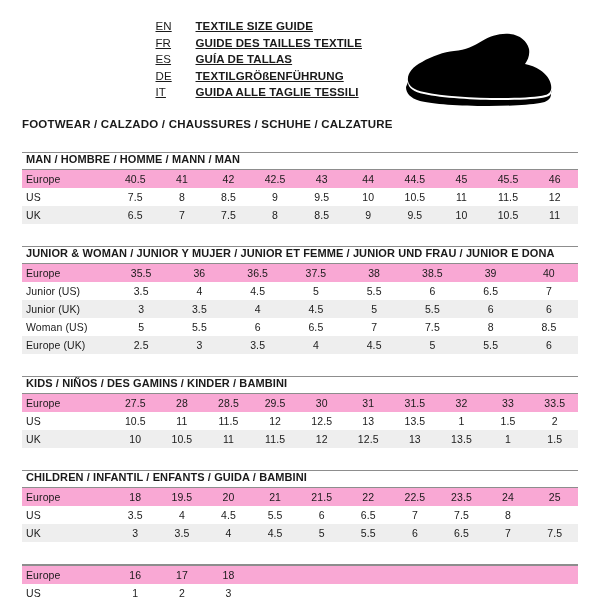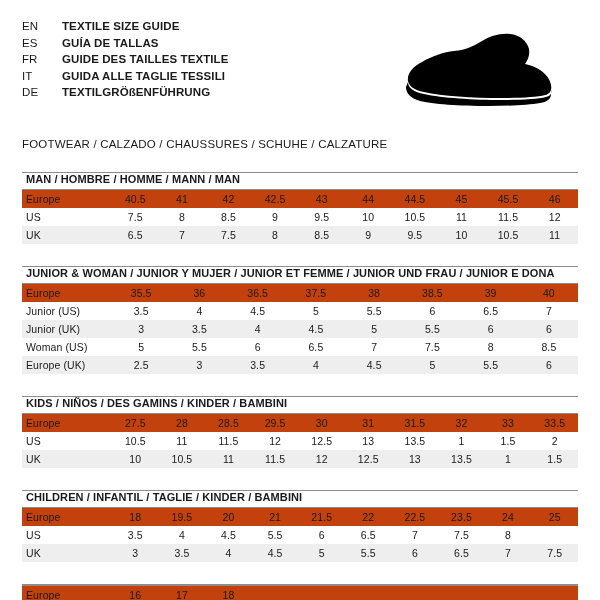"EN" .header { justify-content: space-between -> flex-end; text-decoration: none -> underline }
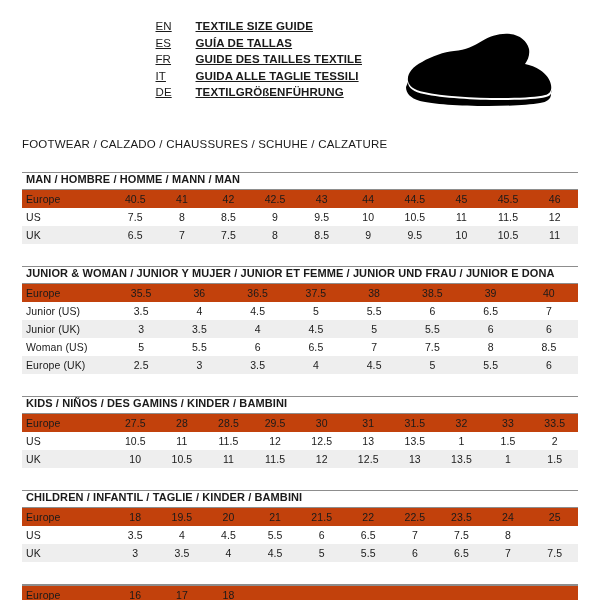"ES" tr { order: before "FR" -> after "FR" }
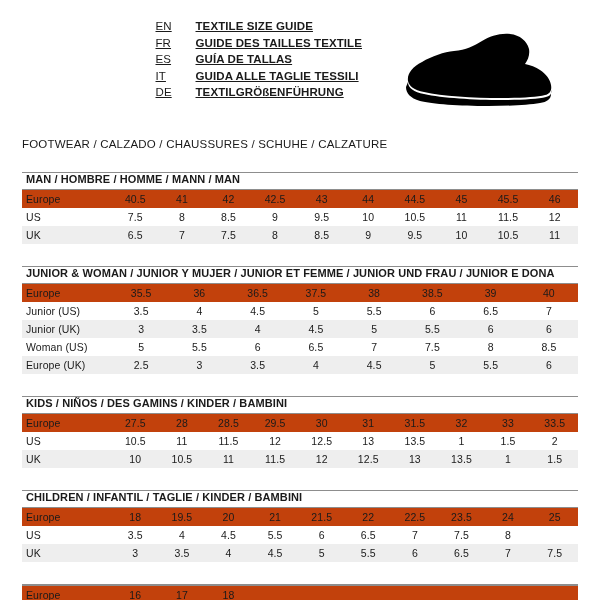"IT" tr { order: before "DE" -> after "DE" }
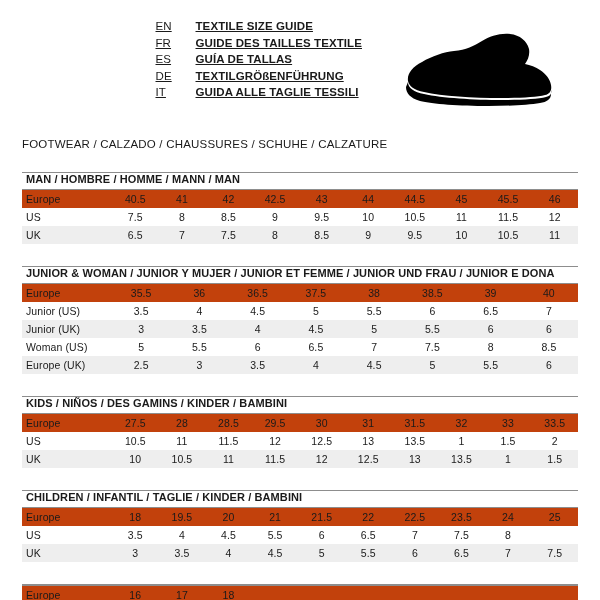"FOOTWEAR / CALZADO / CHAUSSURES" .section-head { font-weight: normal -> bold; margin-top: 28px -> 8px }
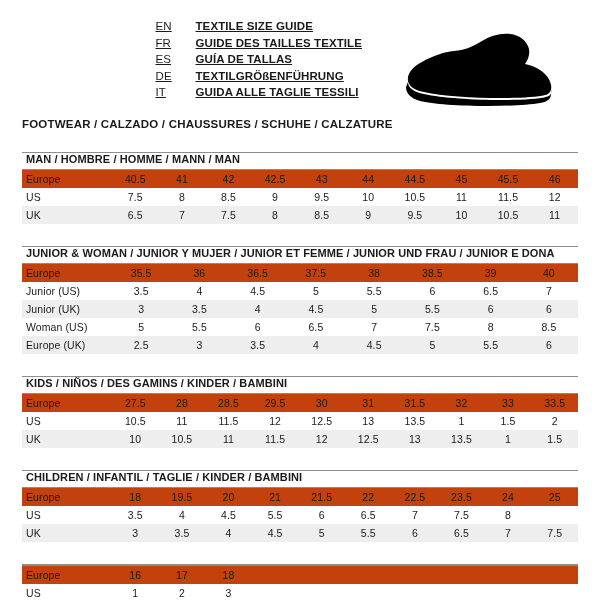"Europe" tr.shade td { background: #c2410c -> #f9a8d4 }
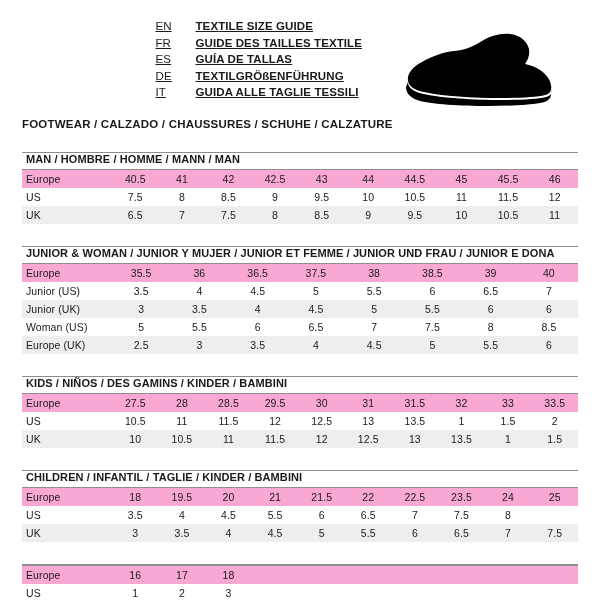"CHILDREN / INFANTIL / TAGLIE" div.group-title { text: TAGLIE / KINDER -> ENFANTS / GUIDA }
